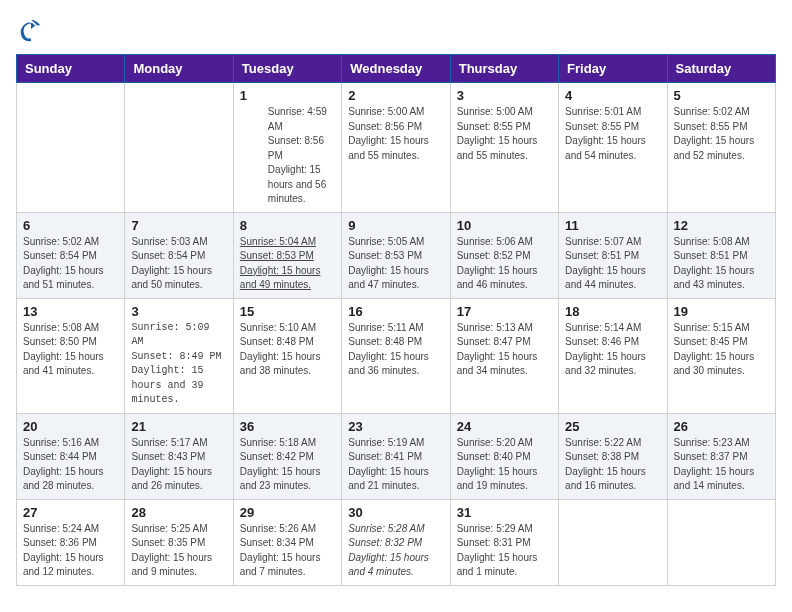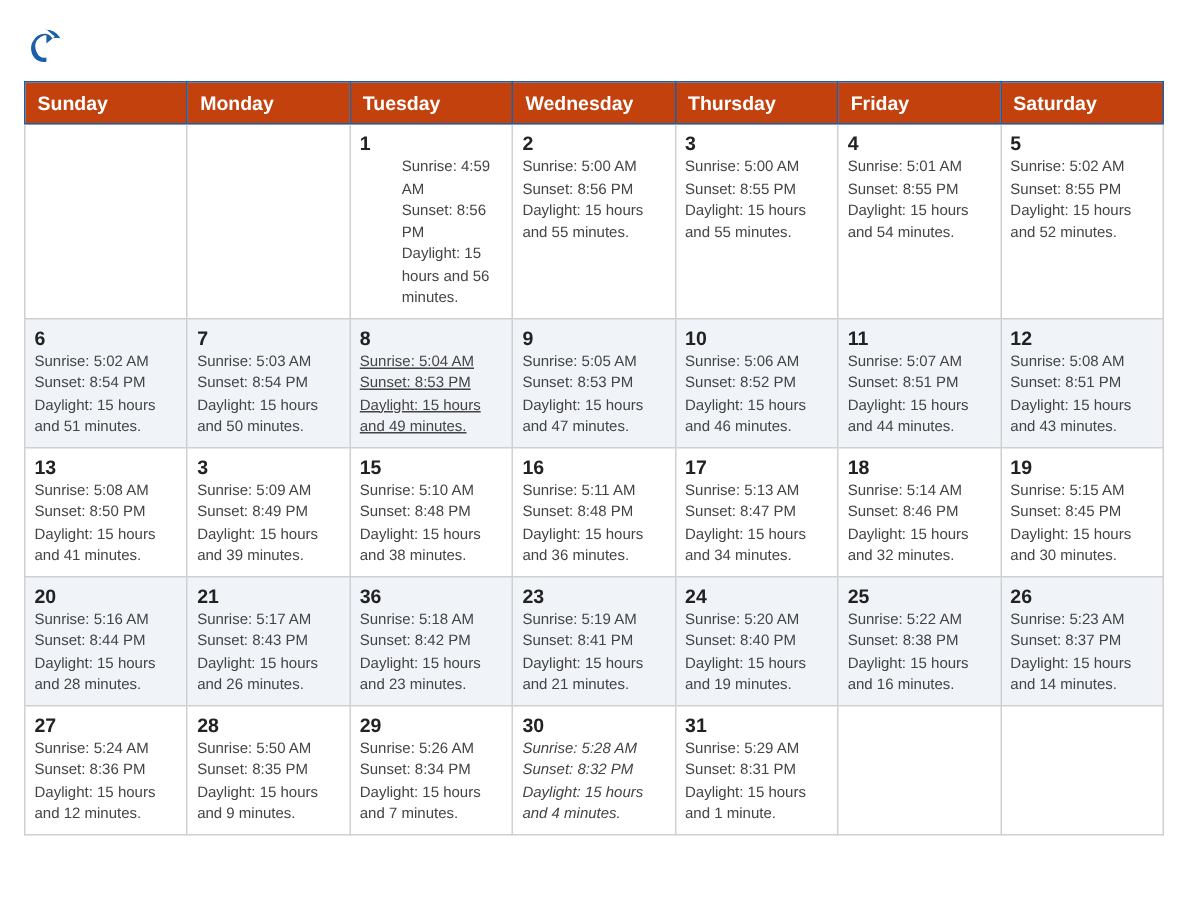"Sunday" .calendar th { background-color: #c2410c -> #4c1d95 }
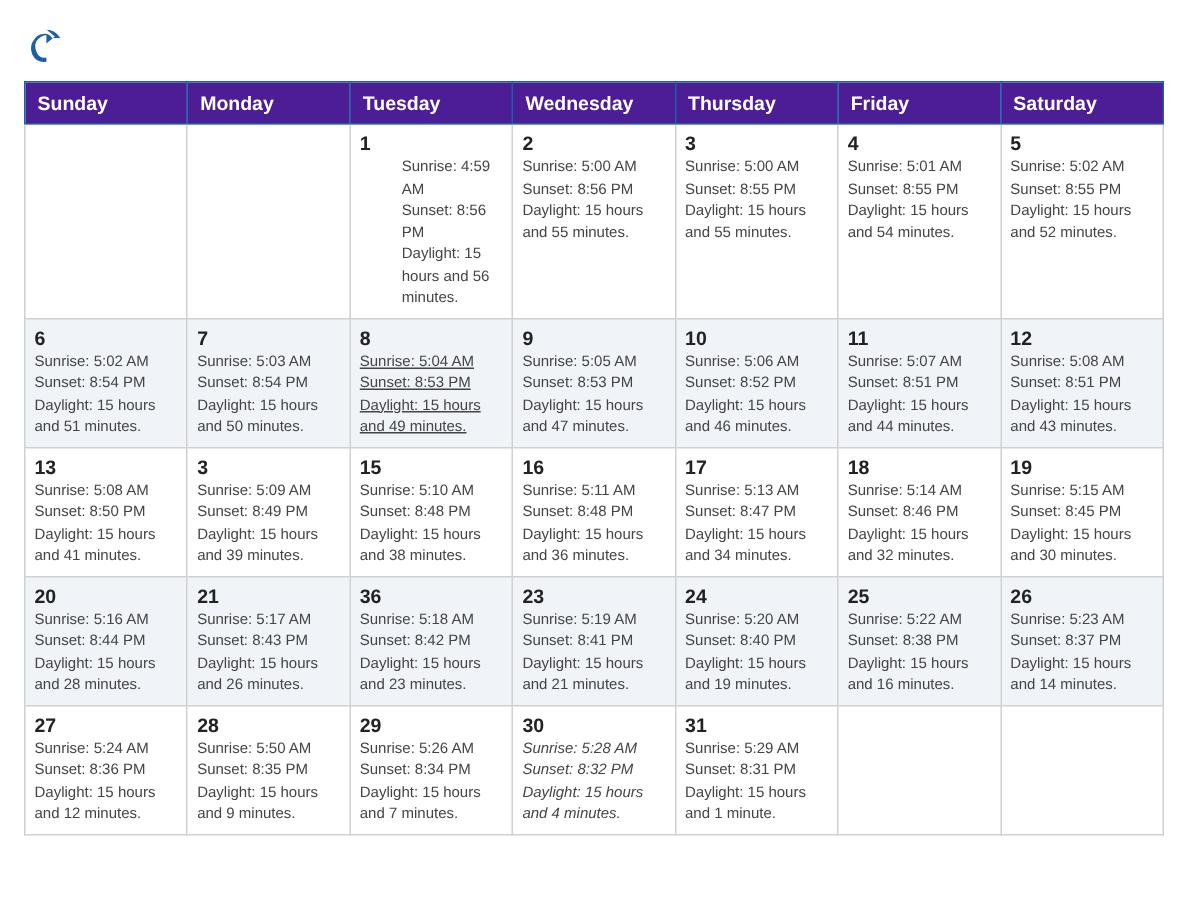"Sunrise: 5:09 AM" div.day-info { font-family: none -> Liberation Mono, monospace }
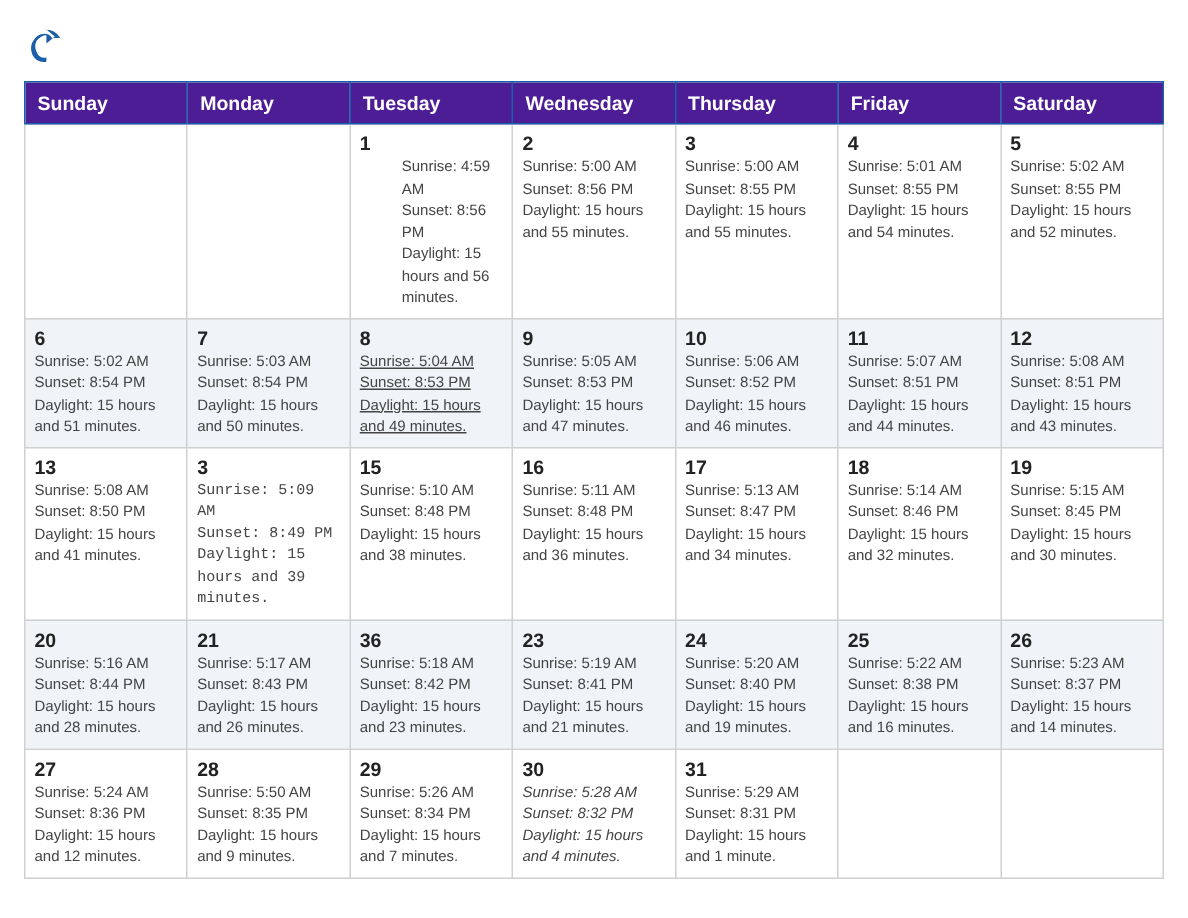"Sunrise: 5:50 AM" div.day-info { text: 5:50 -> 5:25 }
